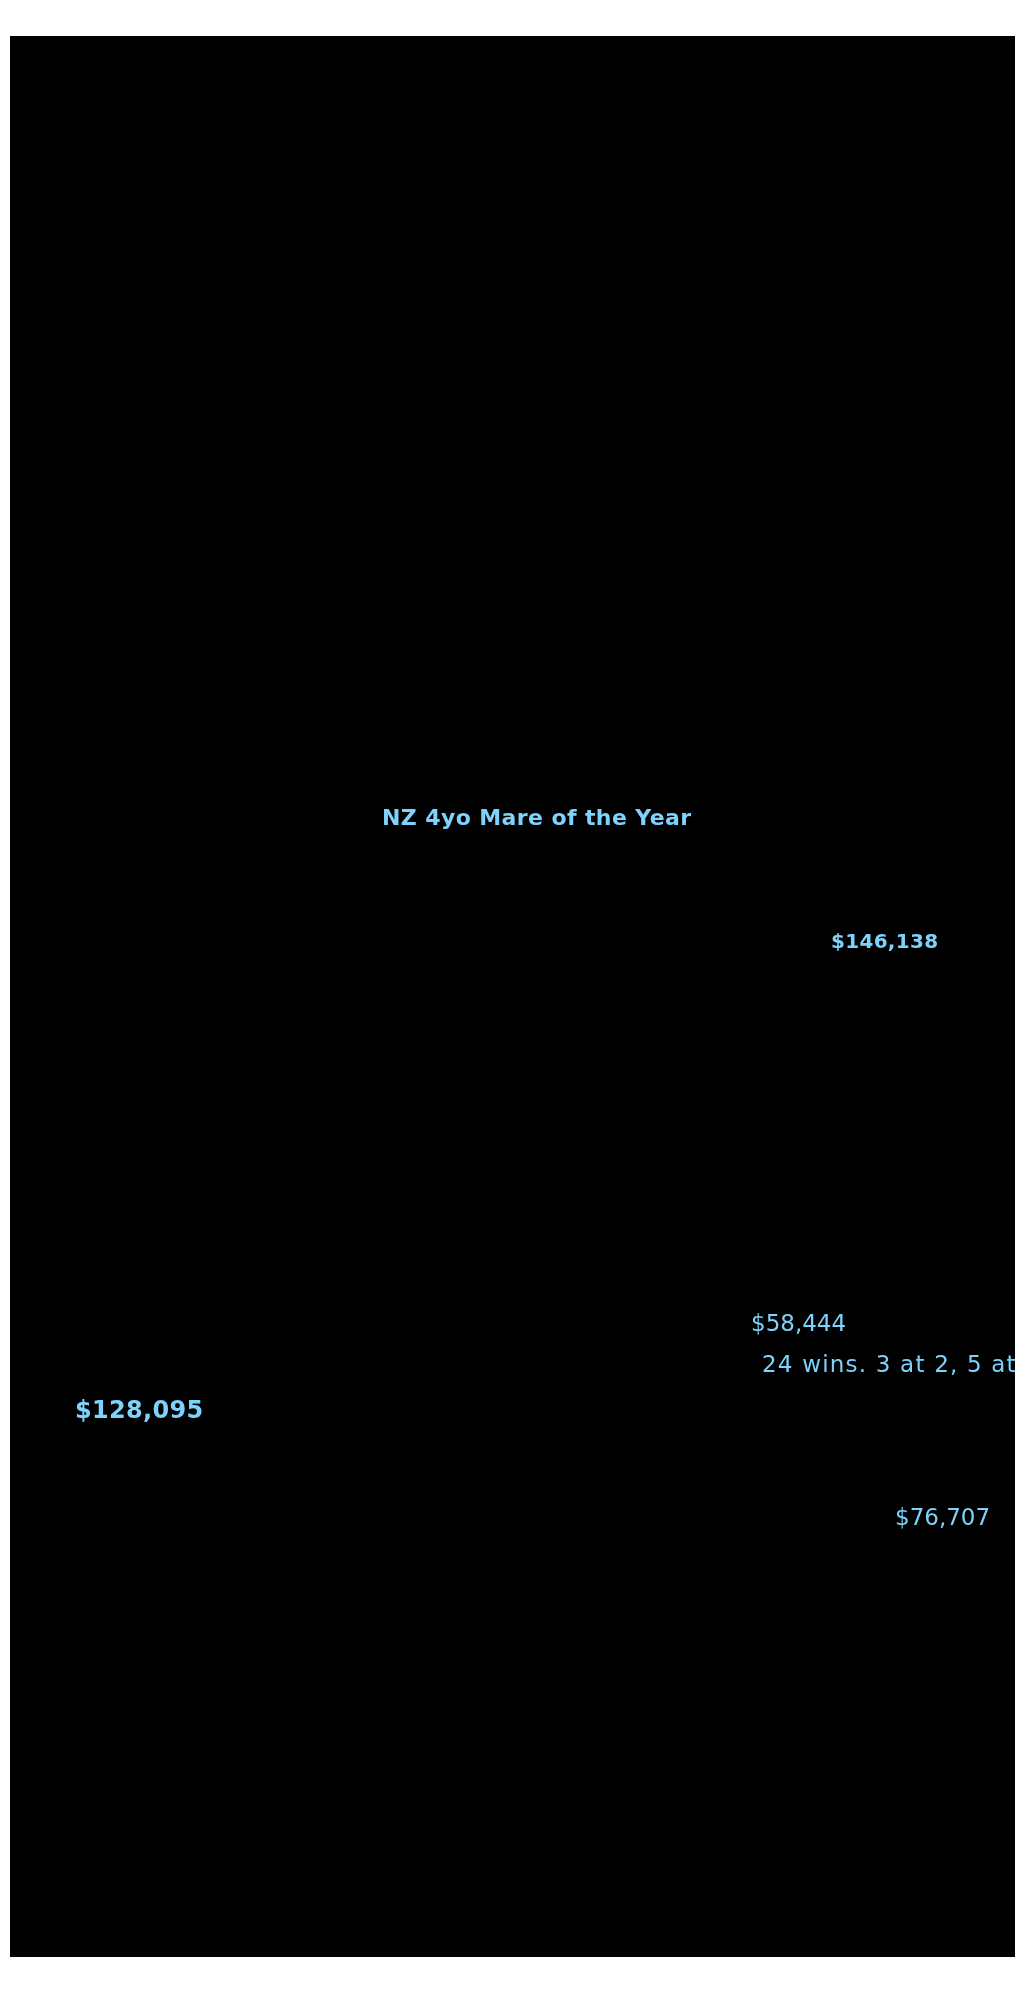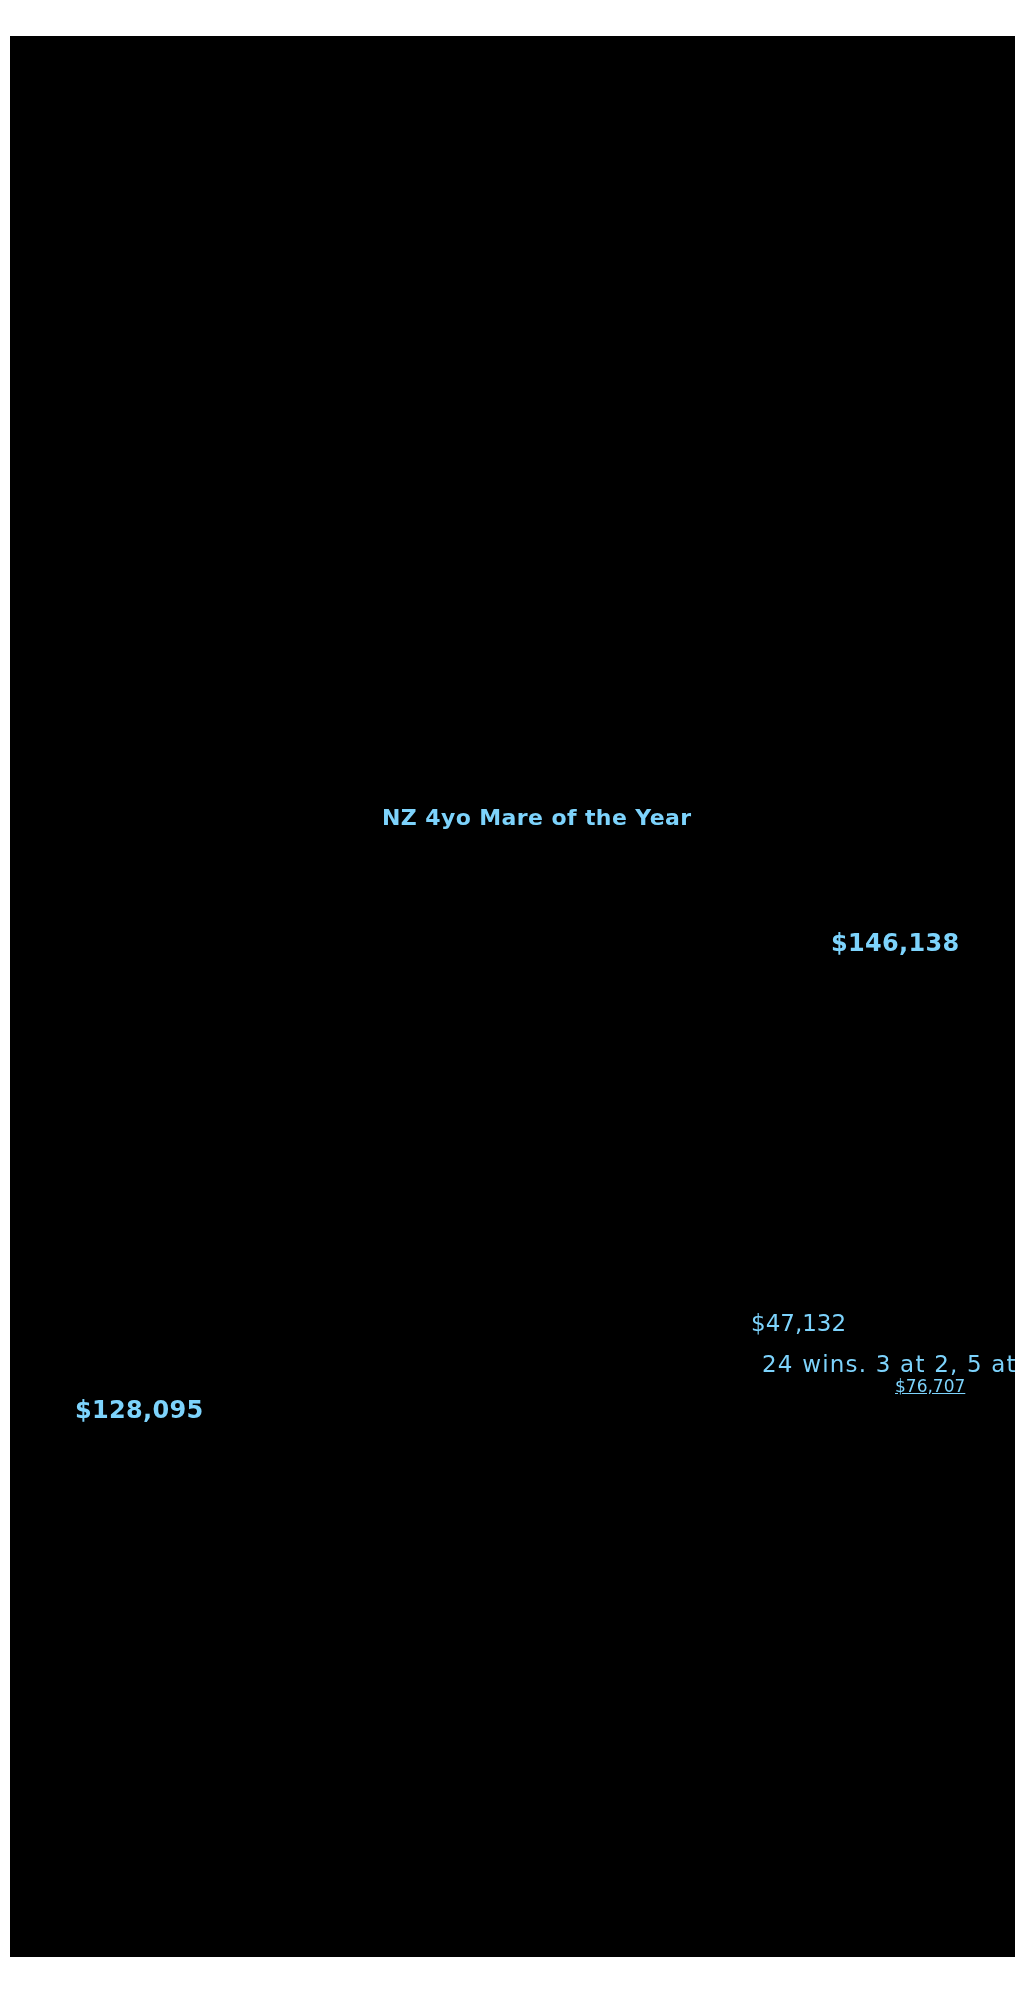"$146,138" .t-amount1 { font-size: 24px -> 20px }
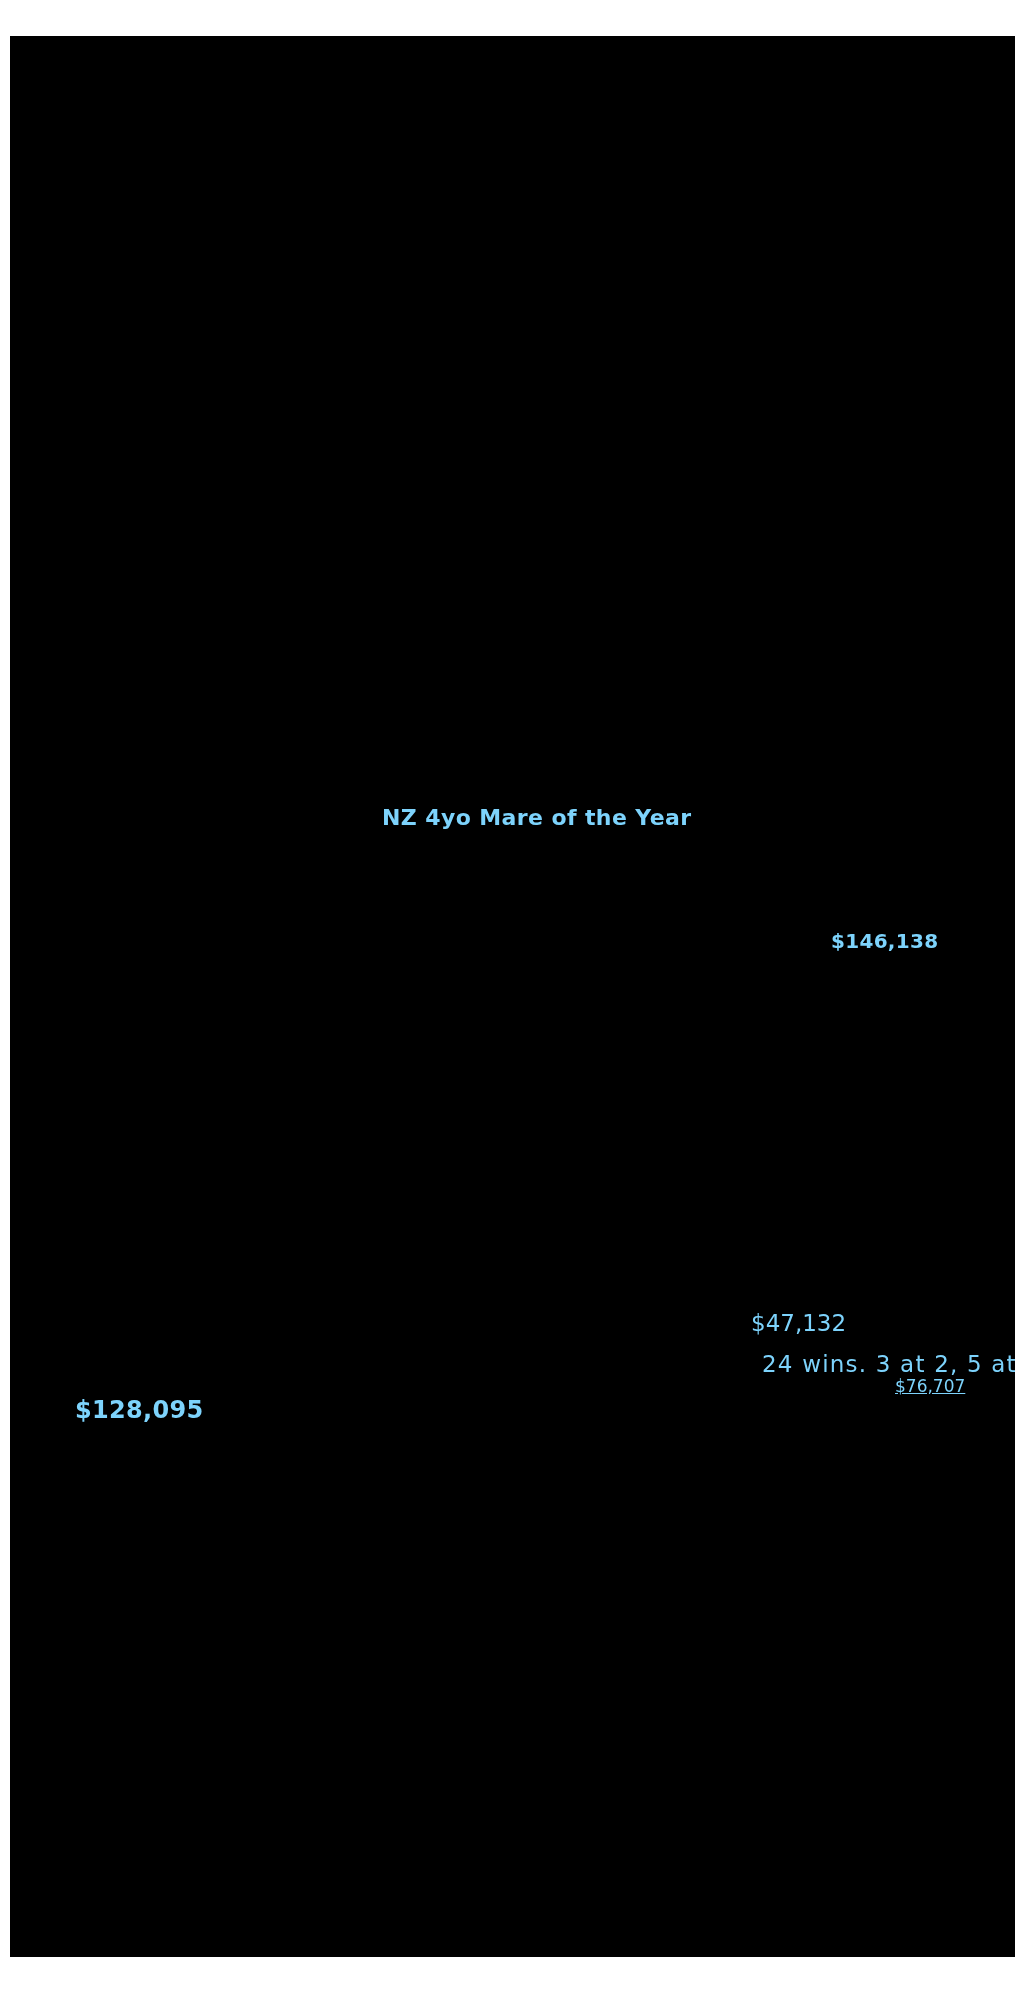"$47,132" div.txt { text: $47,132 -> $58,444 }
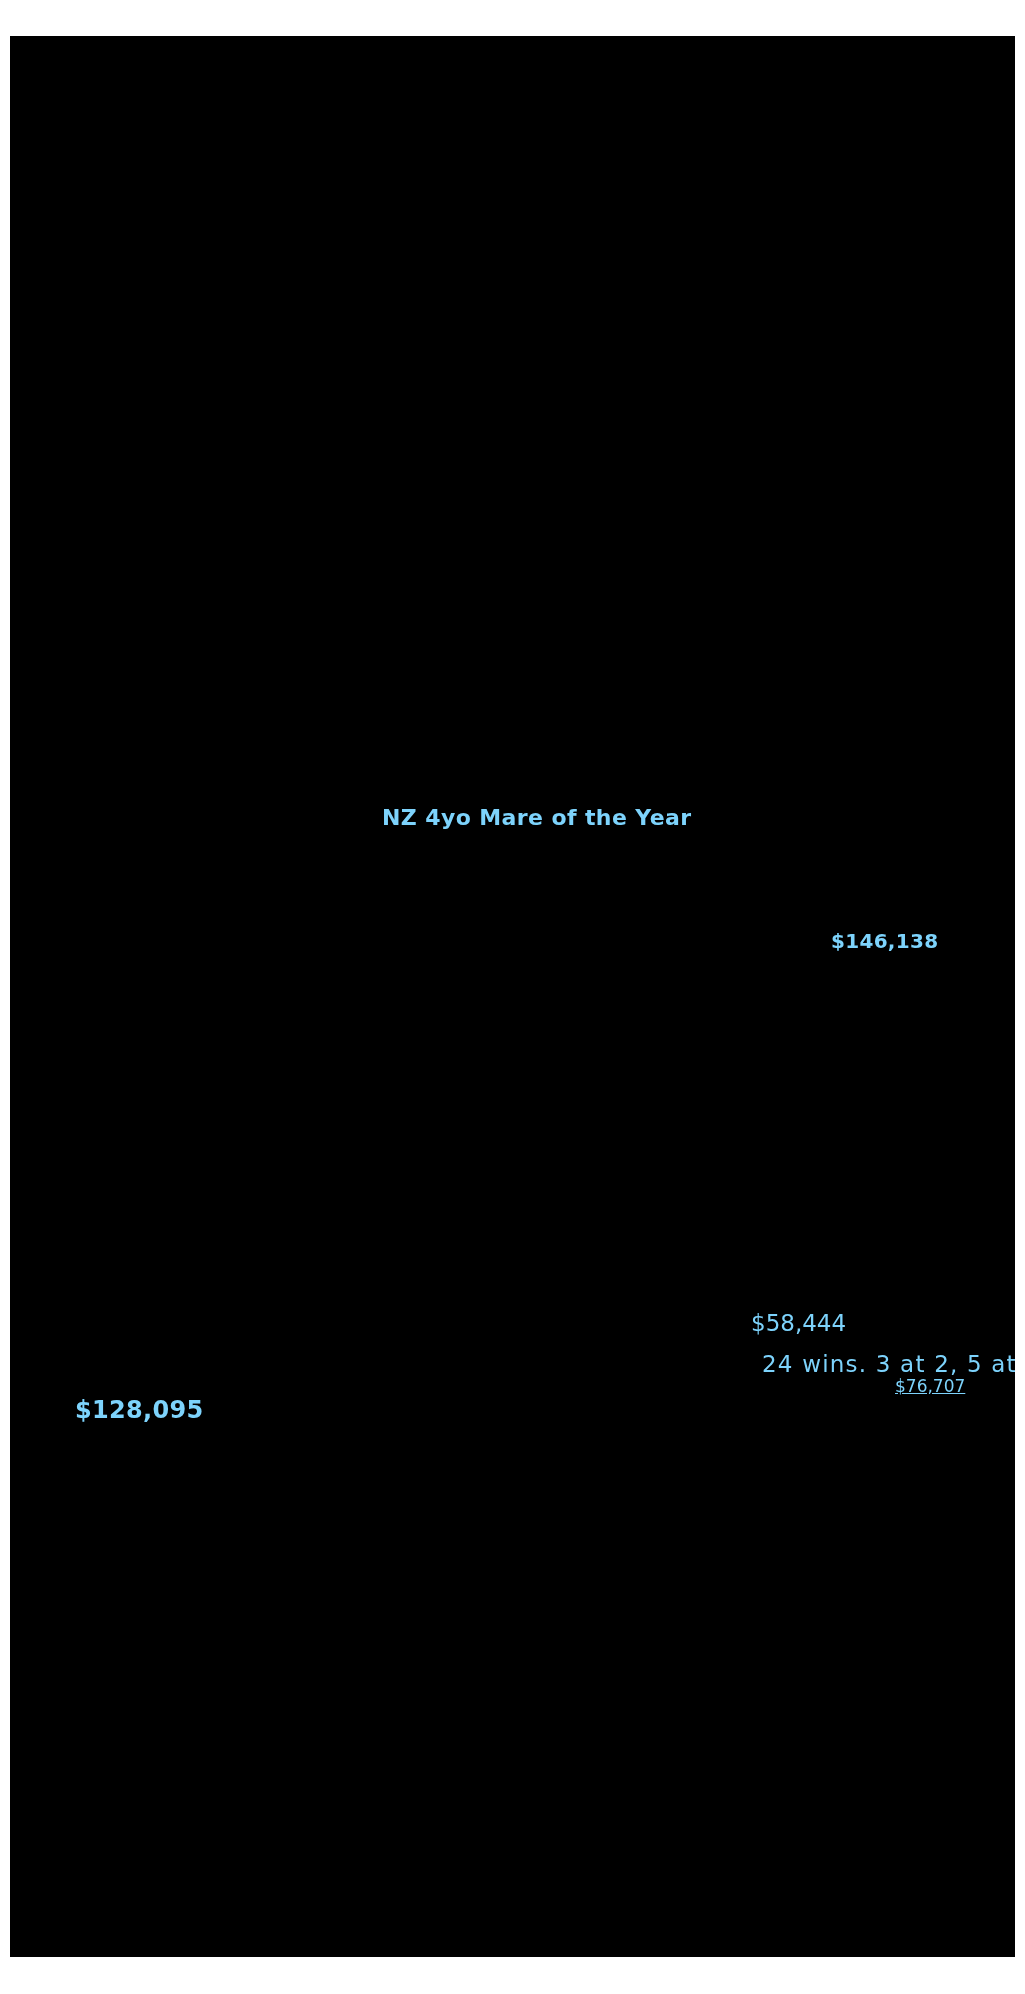"$76,707" .t-amount4 { font-size: 17px -> 23px; text-decoration: underline -> none; top: 1342px -> 1470px }
